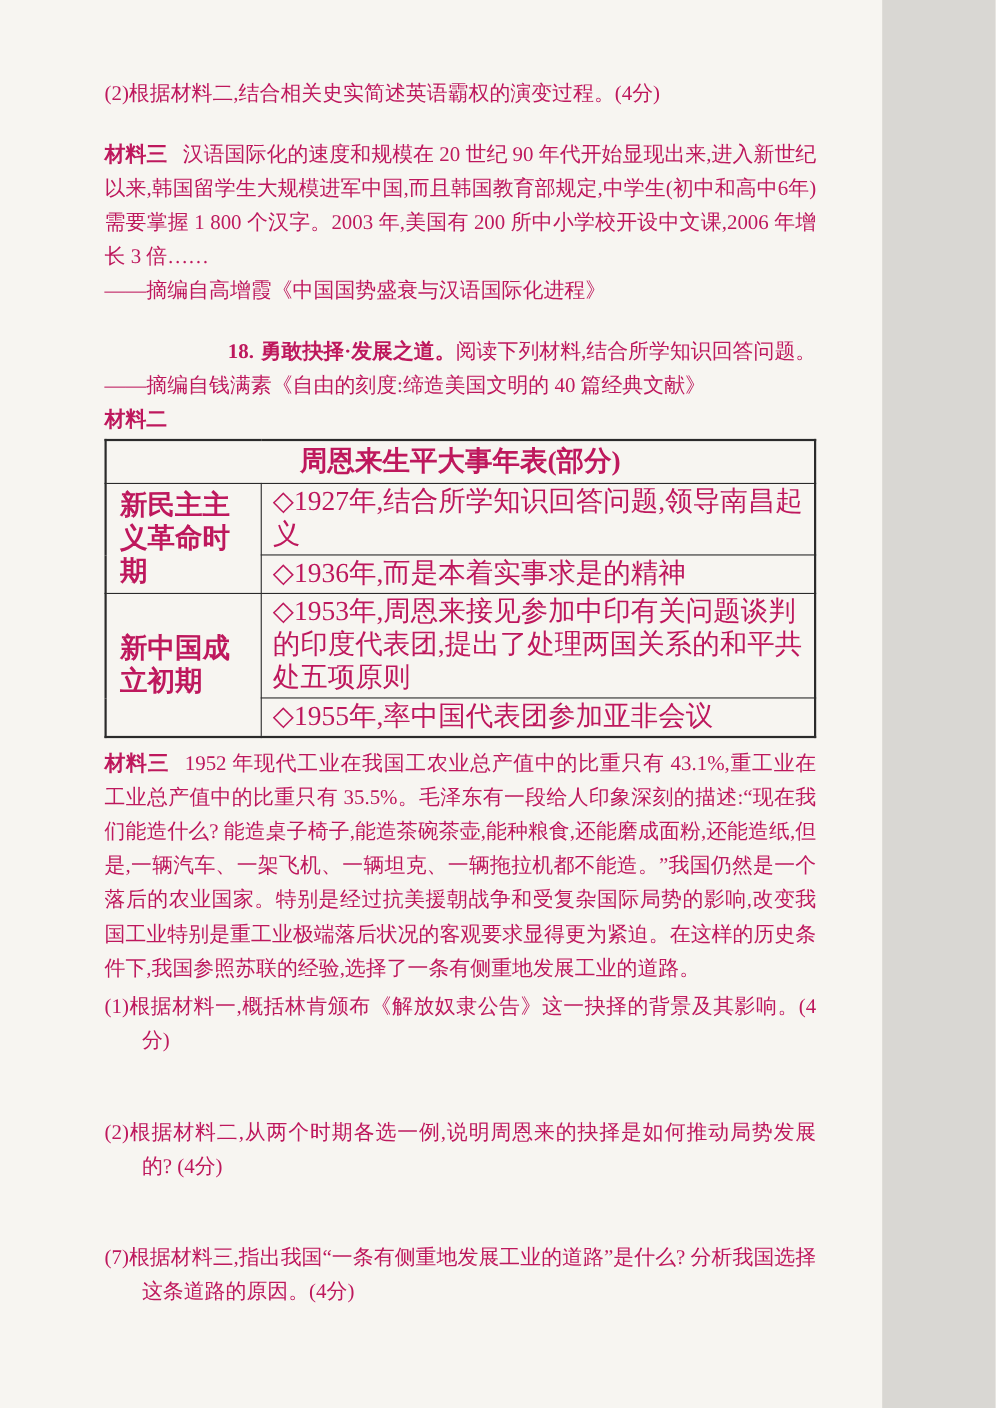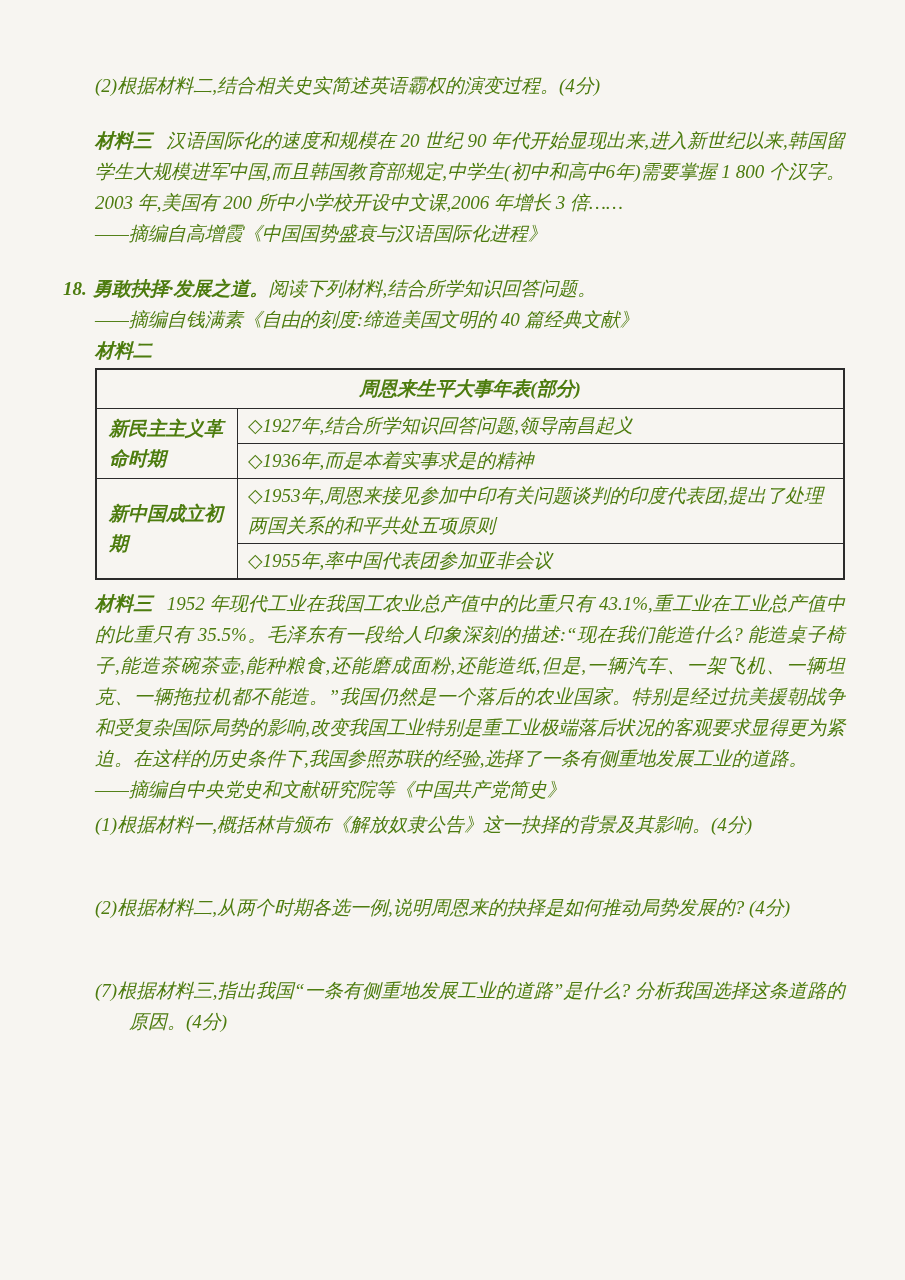"(2)根据材料二,结合相关史实简述英语霸权的演变过程。(4分)" .page { color: #4d7c0f -> #be185d; font-style: italic -> none; width: 905px -> 802px }
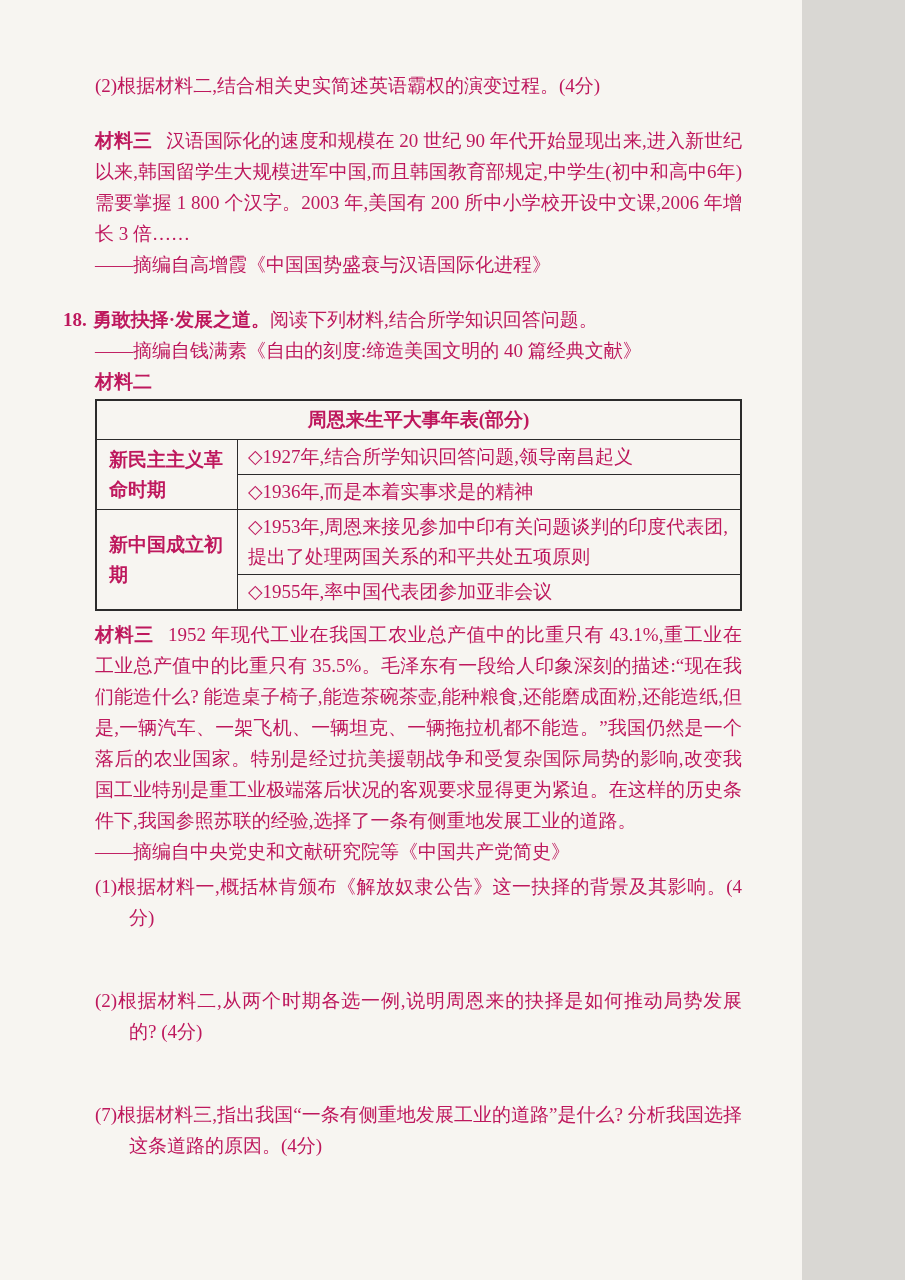"18. 勇敢抉择·发展之道。阅读下列材料,结合所学知识回答问题。" .q18-head { text-align: none -> right }
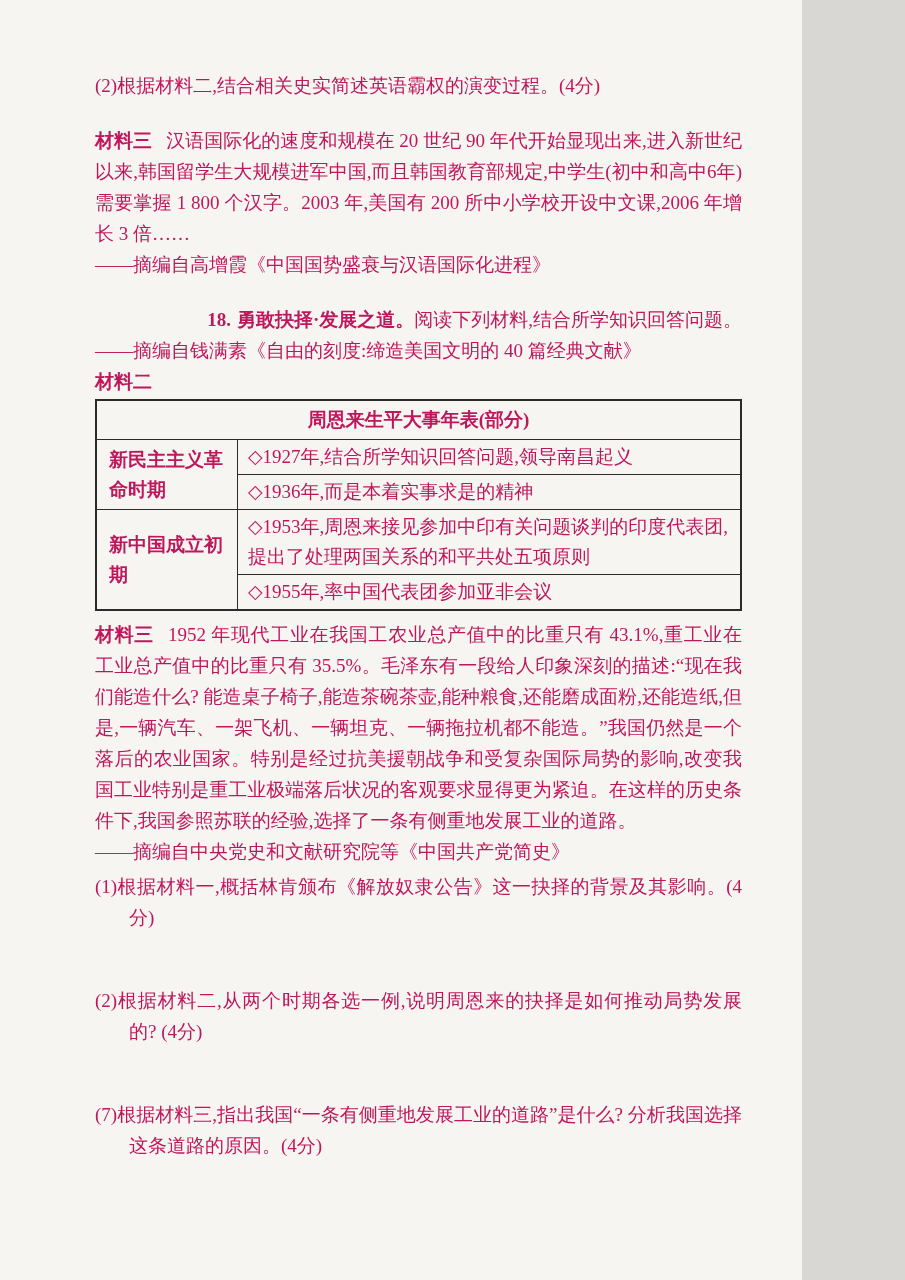"周恩来生平大事年表(部分)" .event-table { font-size: 19px -> 25px }
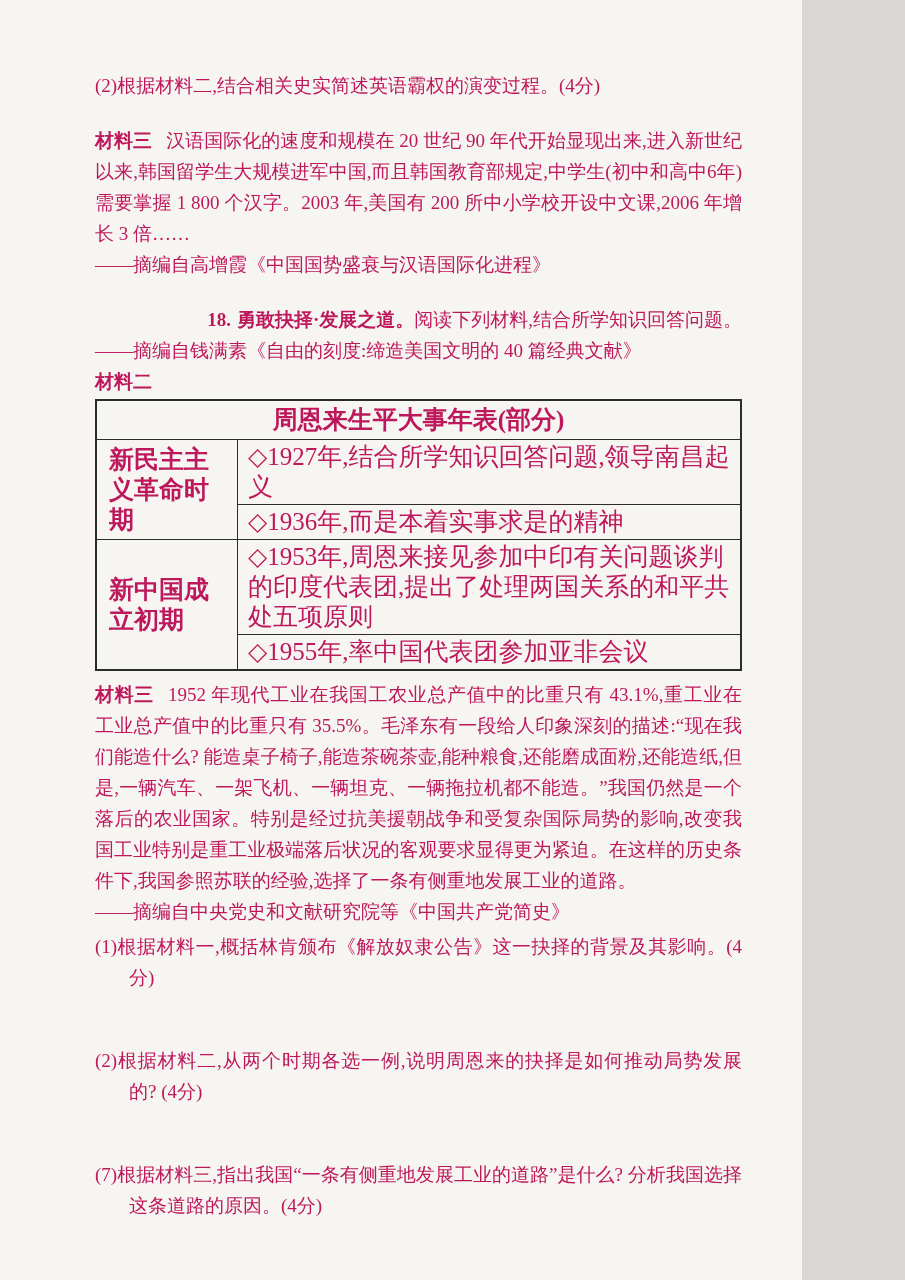"——摘编自中央党史和文献研究院等《中国共产党简史》" p.attribution { html: <p>——摘编自中央党史和文献研究院等《中国共产党简史》</p> -> none }
